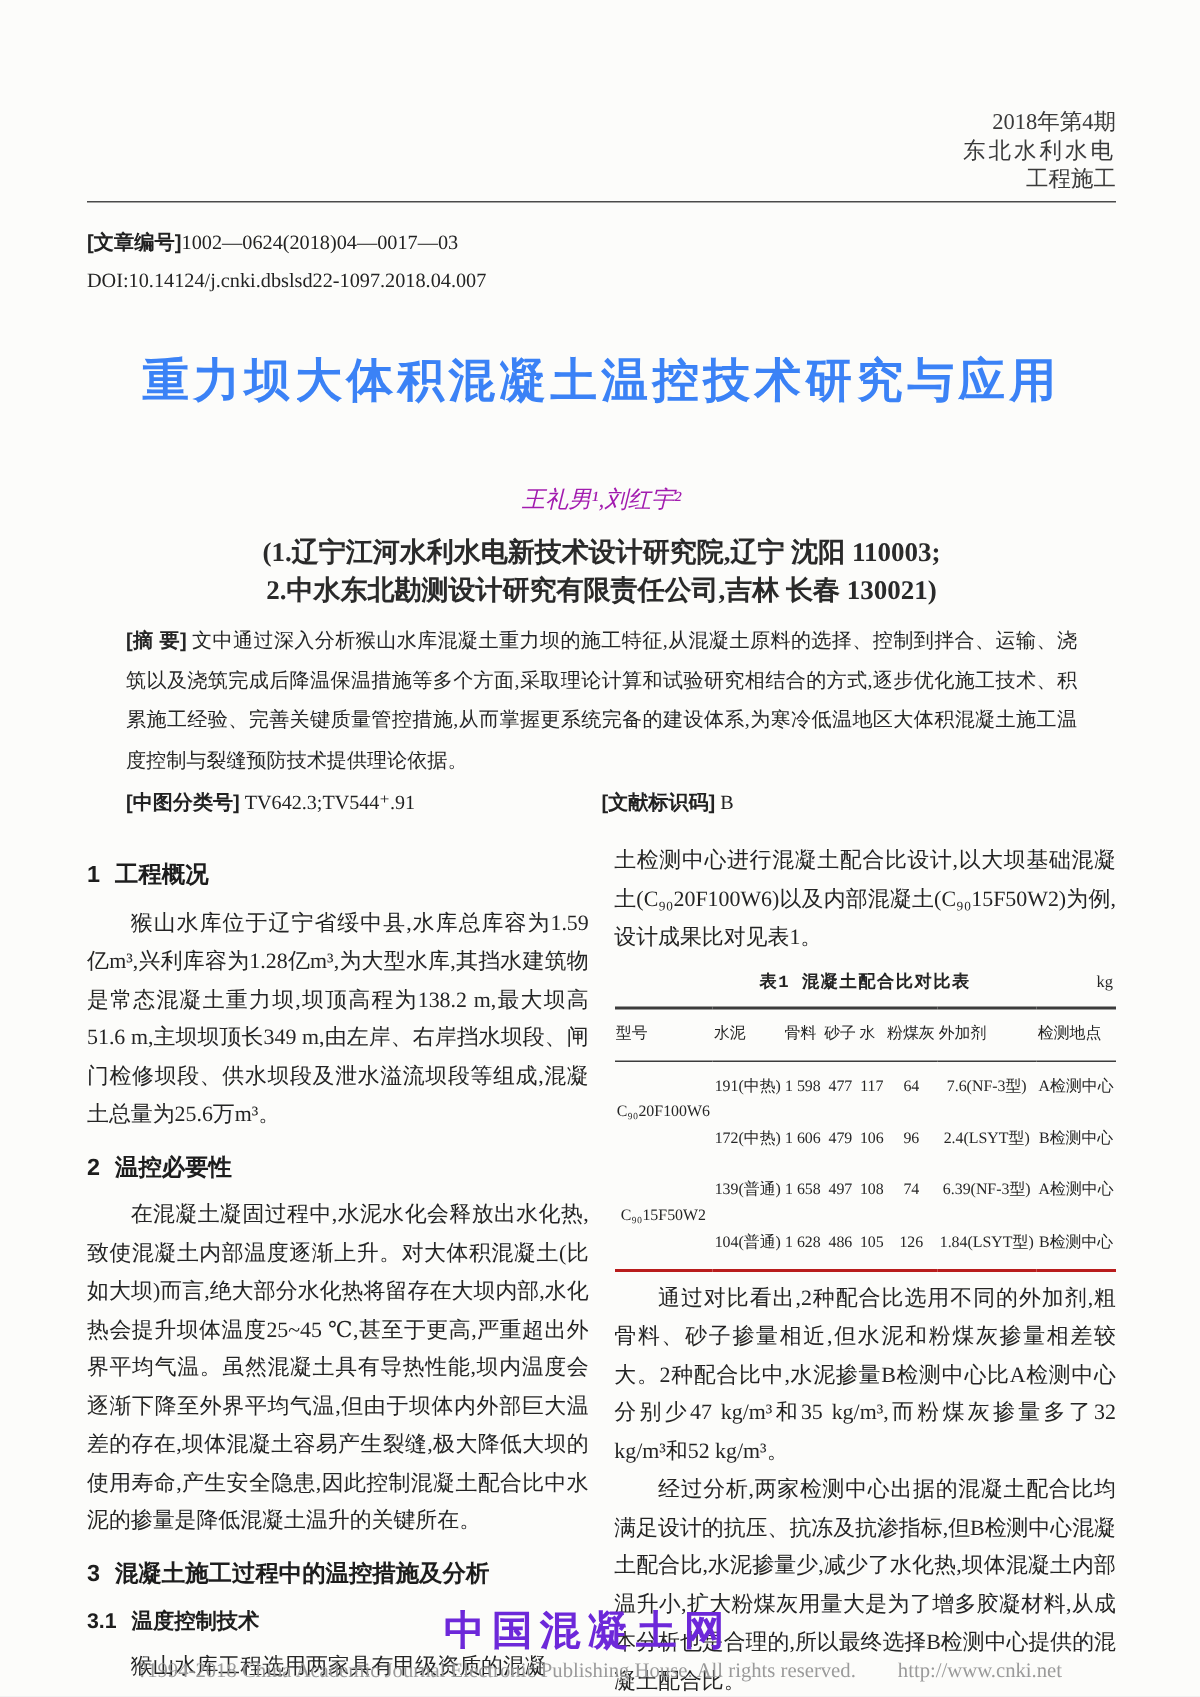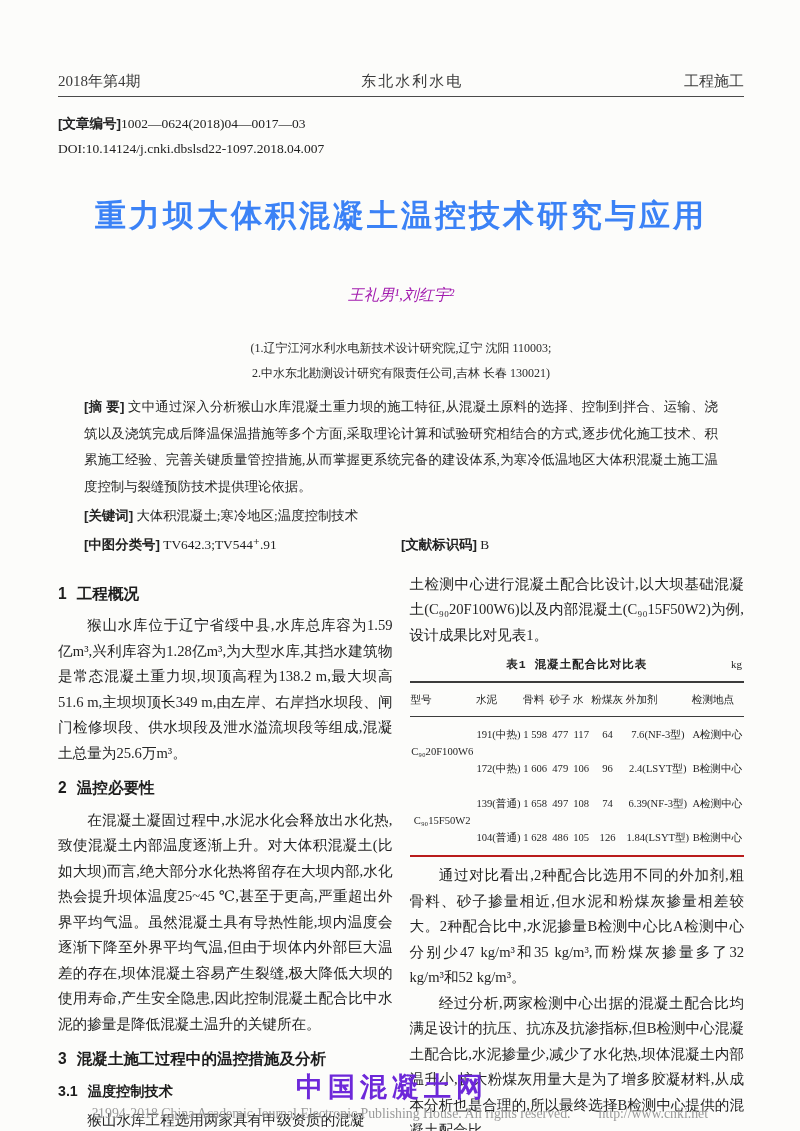"2018年第4期" .journal-header { flex-direction: none -> column }
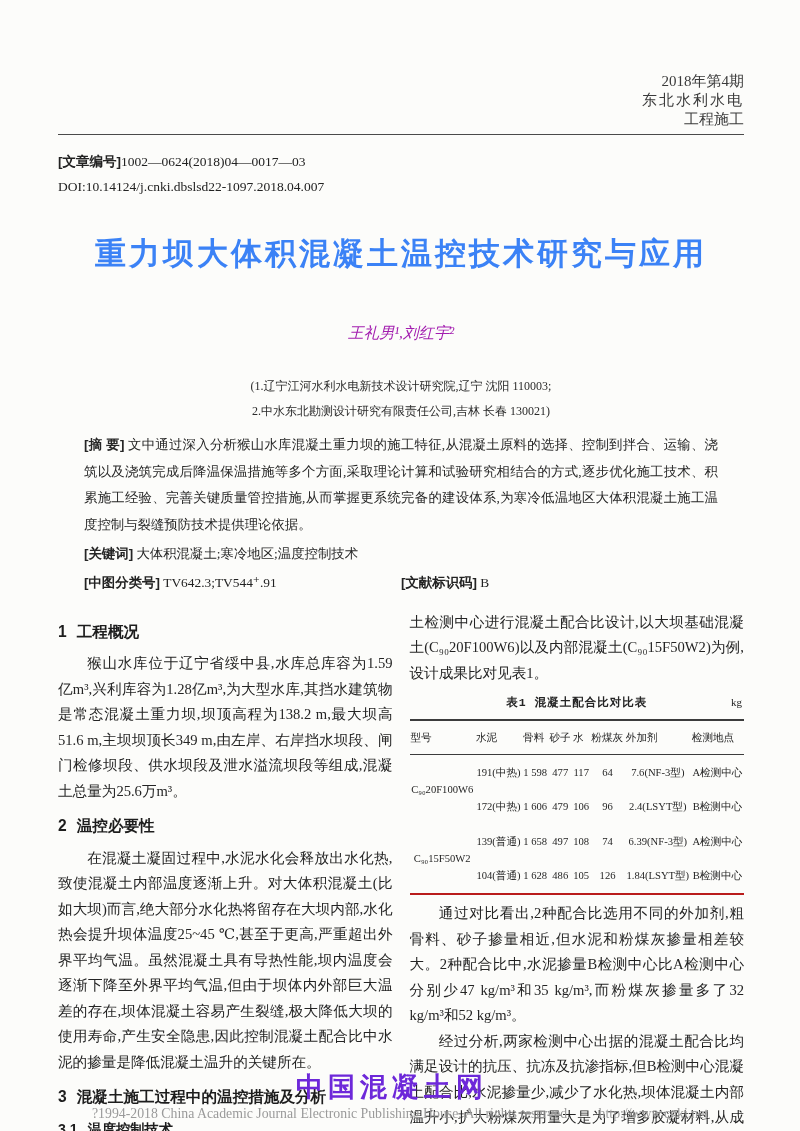"(1.辽宁江河水利水电新技术设计研究院,辽宁 沈阳 110003;" .affiliations { font-size: 12px -> 18px; font-weight: none -> bold; margin-top: 30px -> 12px }
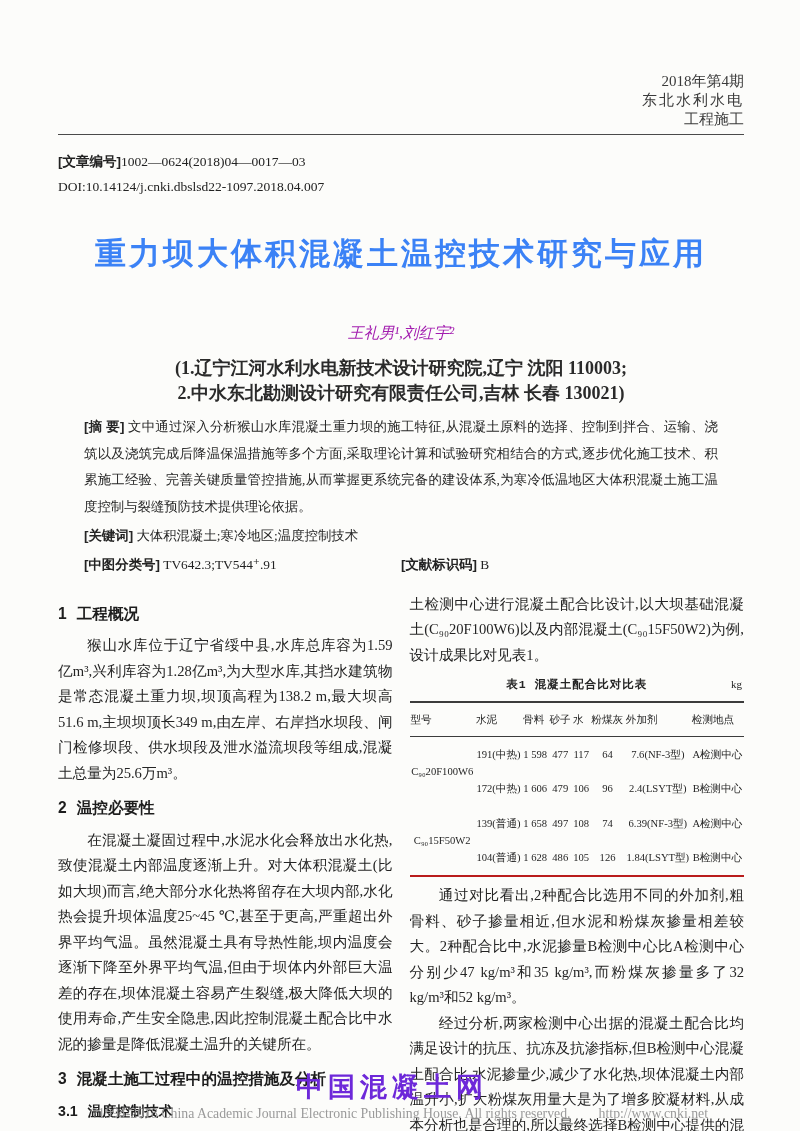"[关键词] 大体积混凝土;寒冷地区;温度控制技术" div.abstract-block { html: <div> <span>[关键词]</span><span> 大体积混凝土;寒冷地区;温度控制技术</span> </div> -> none }
